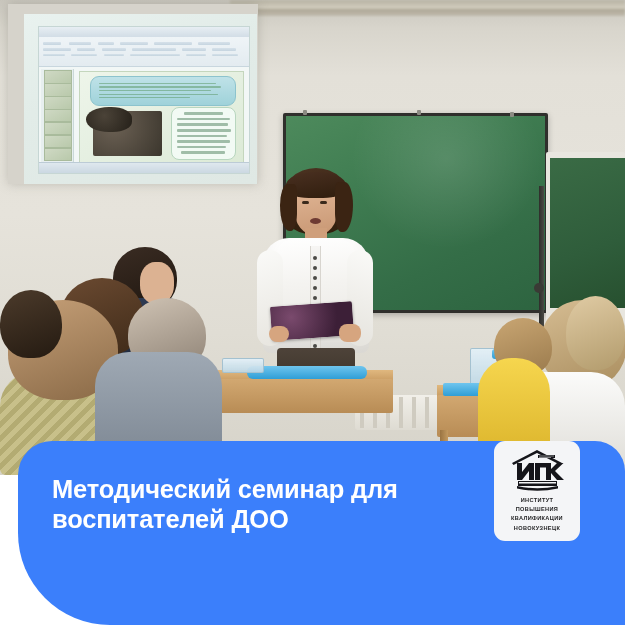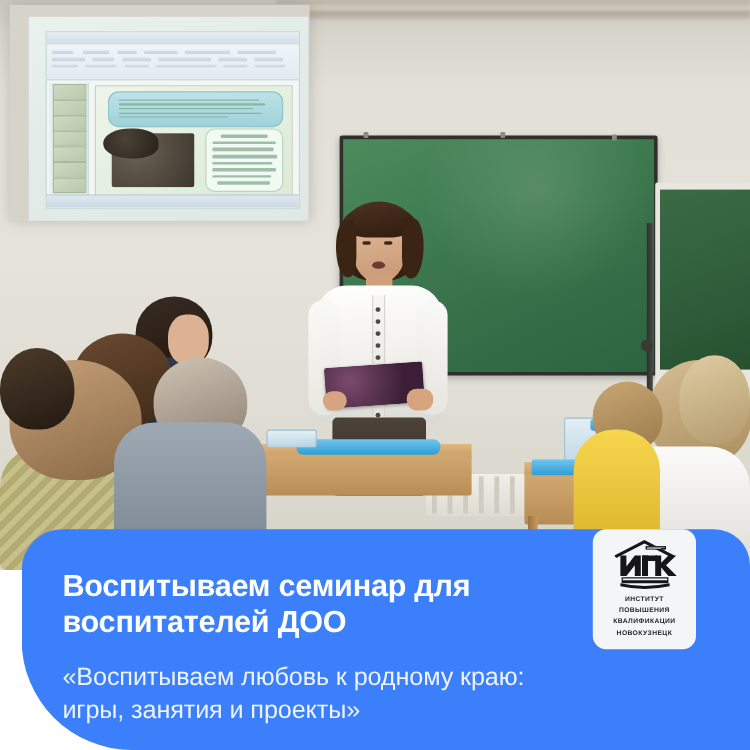"Воспитываем семинар для воспитателей ДОО" h1.headline { text: Воспитываем -> Методический }
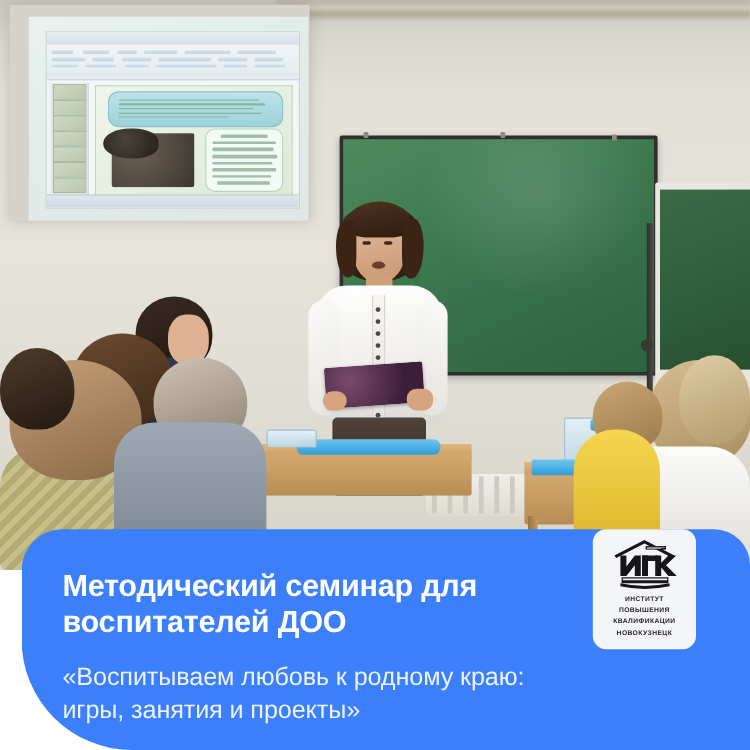"«Воспитываем любовь к родному краю:" p.subhead { html: <p>«Воспитываем любовь к родному краю: игры, занятия и проекты»</p> -> none }
